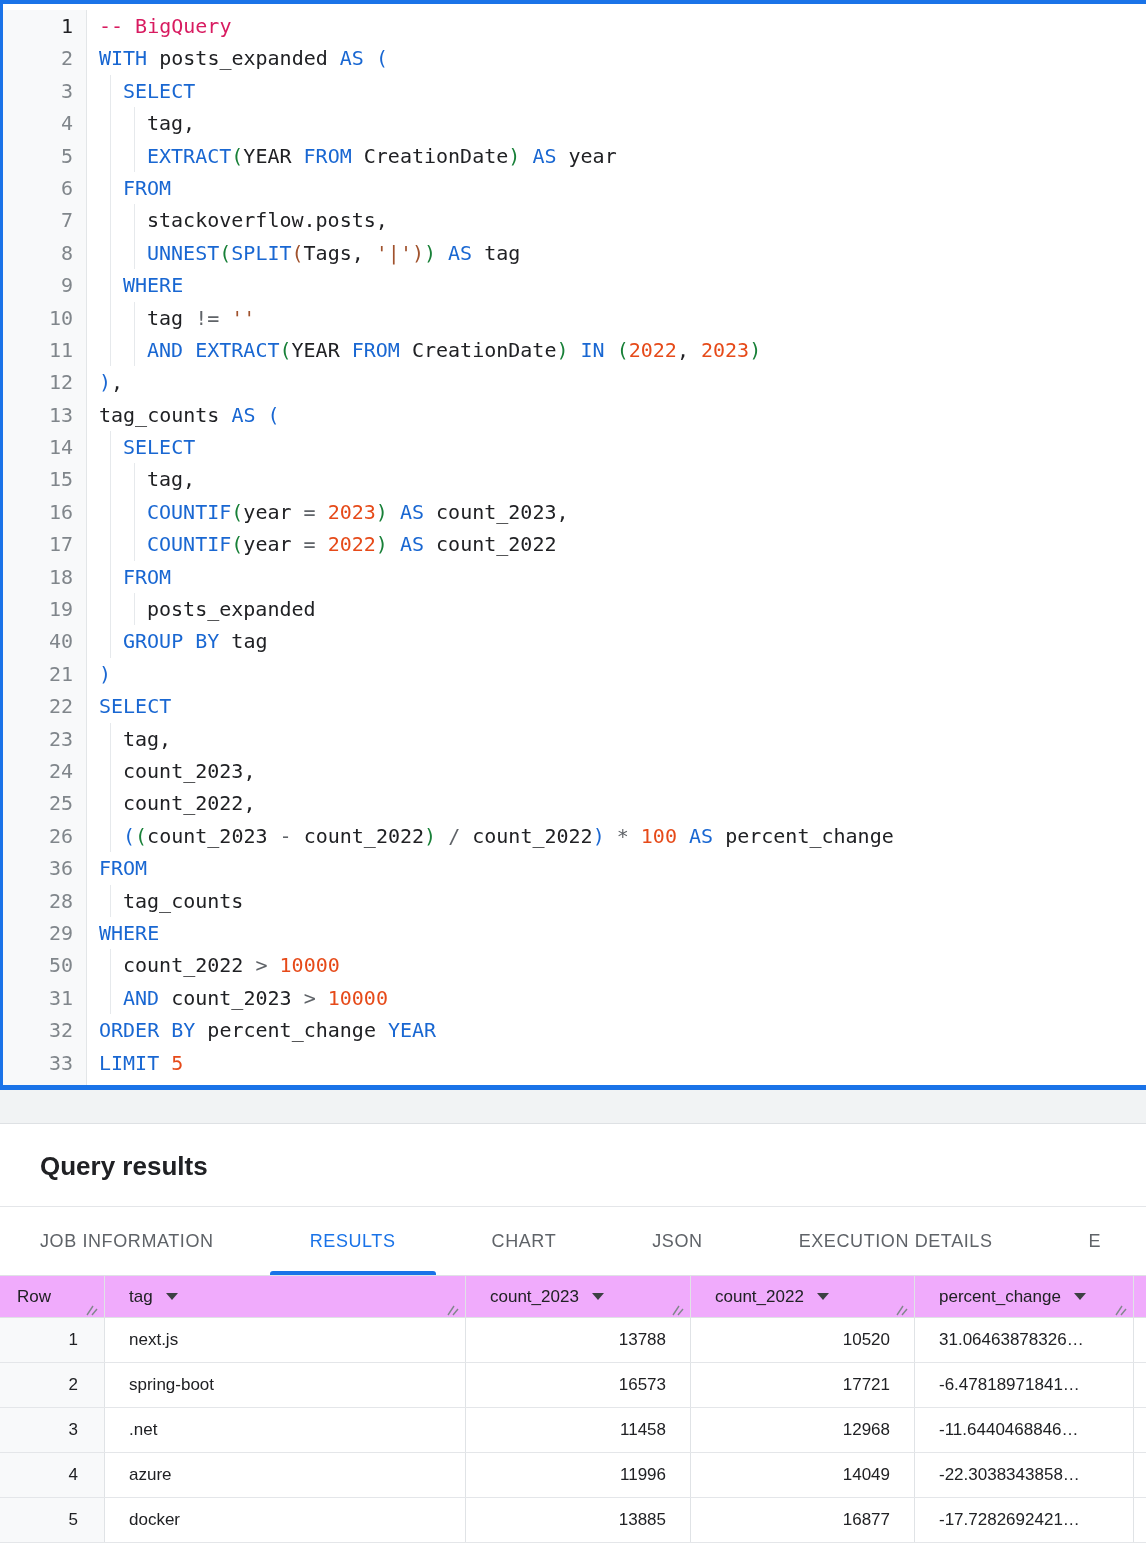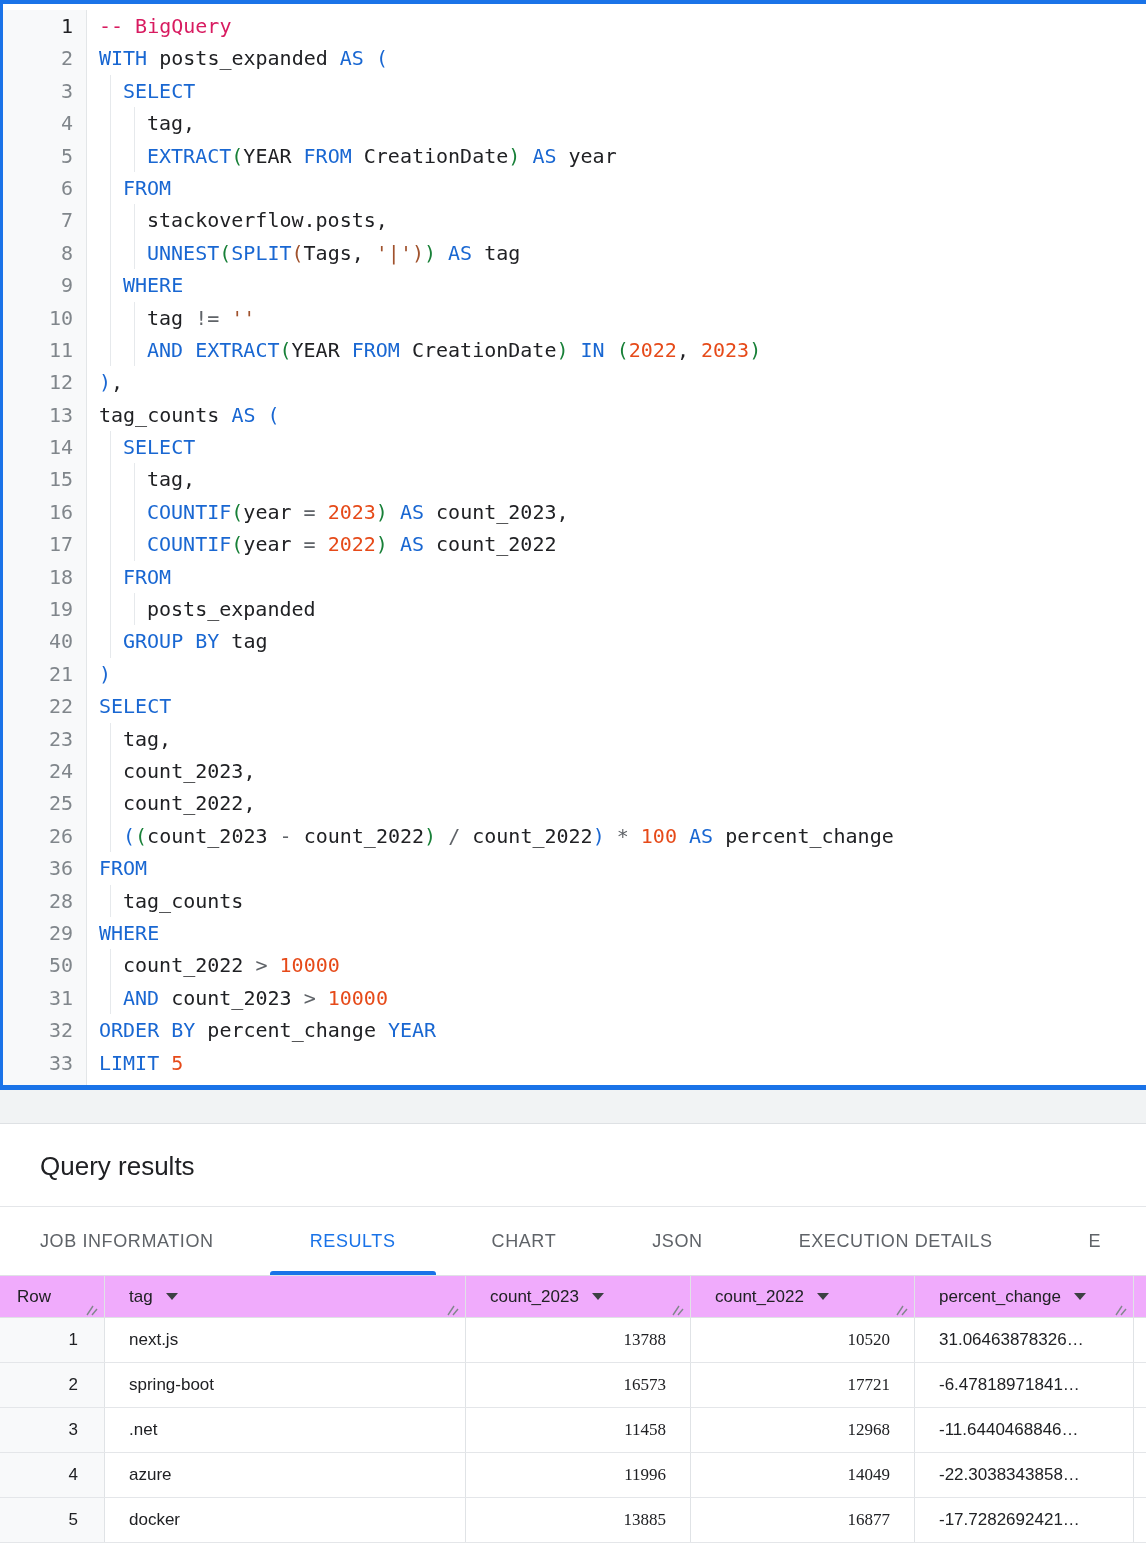"Query results" .results-title { font-weight: 400 -> 700 }
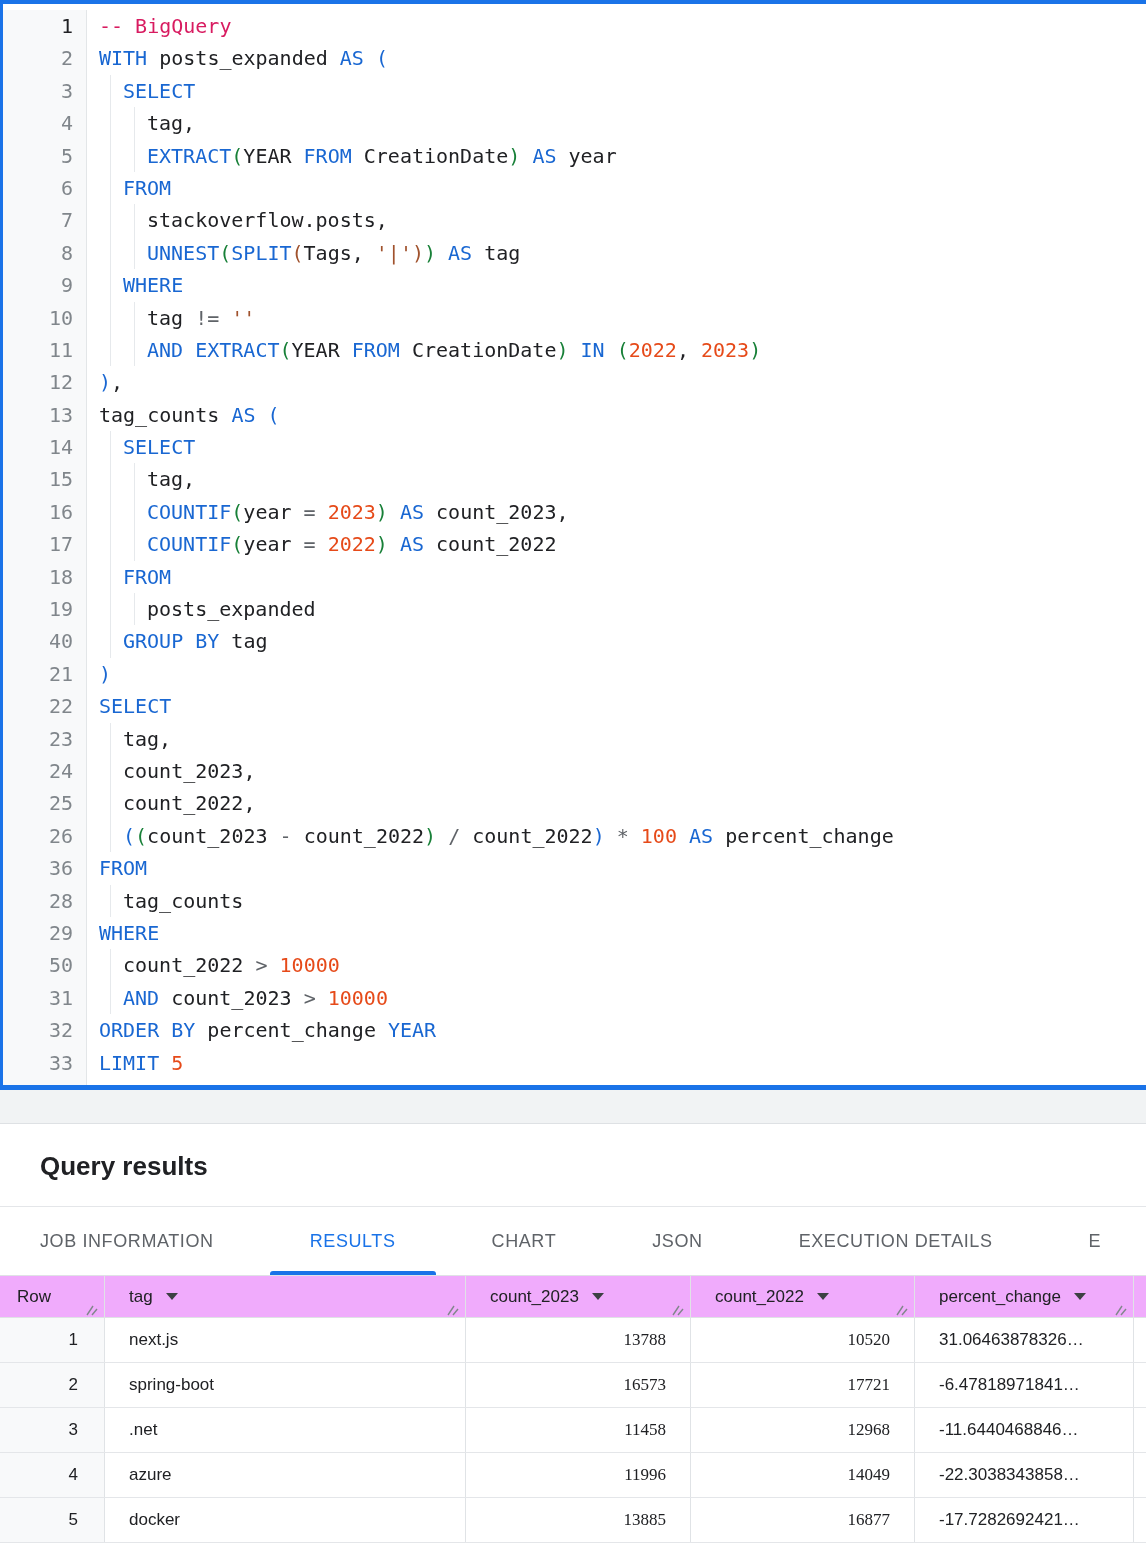"13788" .dc.col-2, .dc.col-3 { font-family: Liberation Serif, serif -> none }
